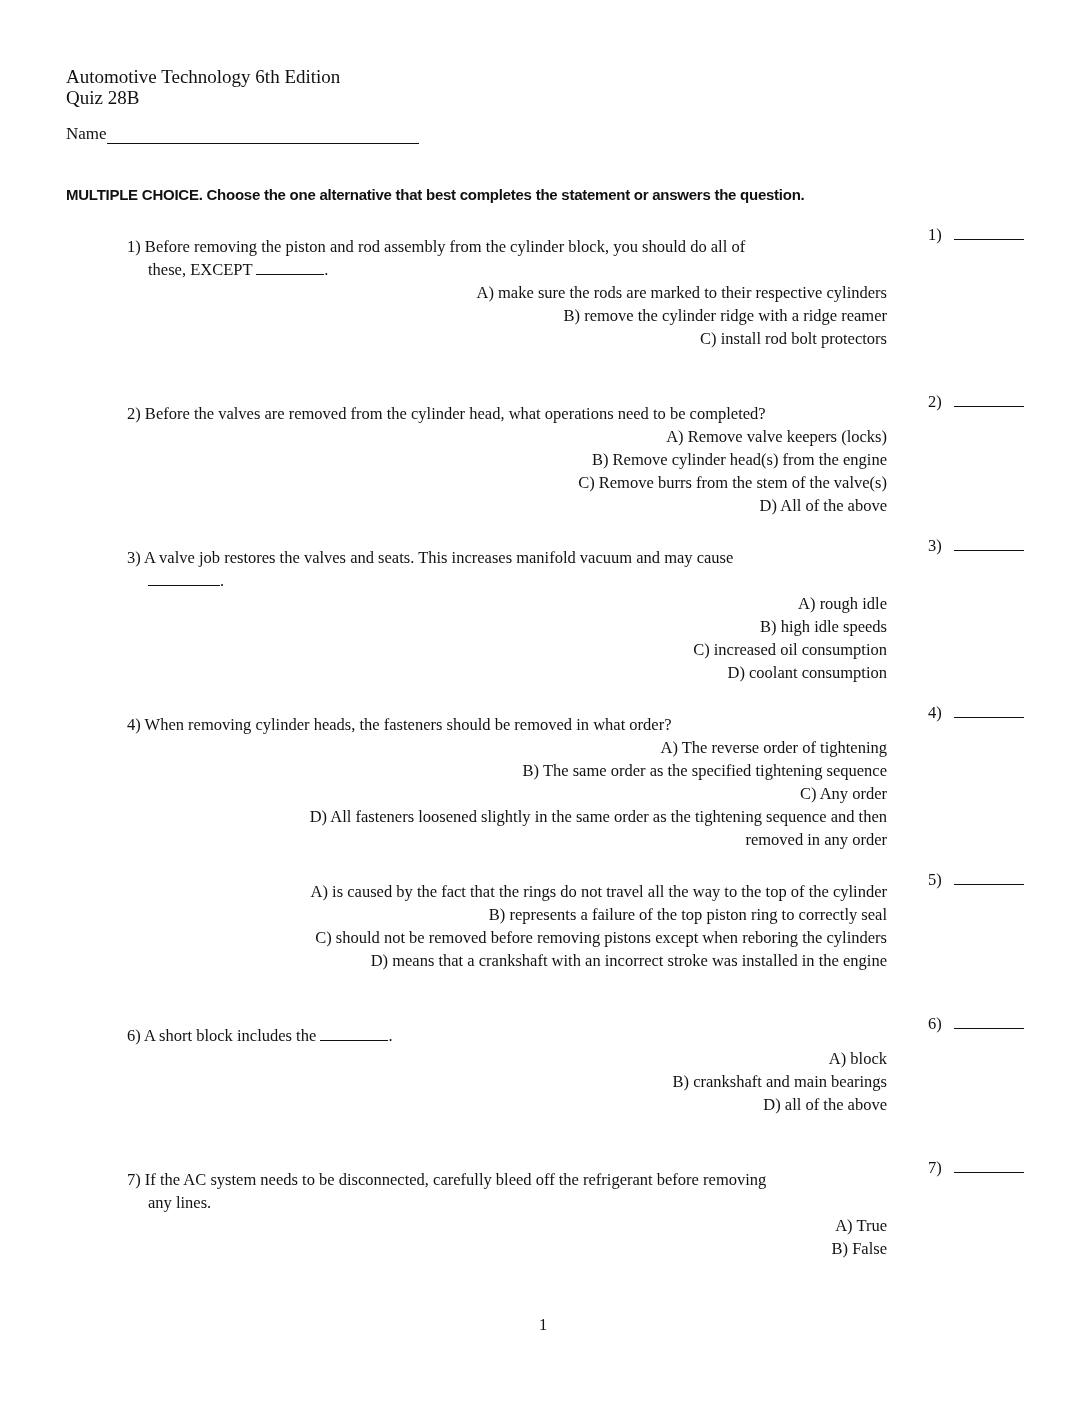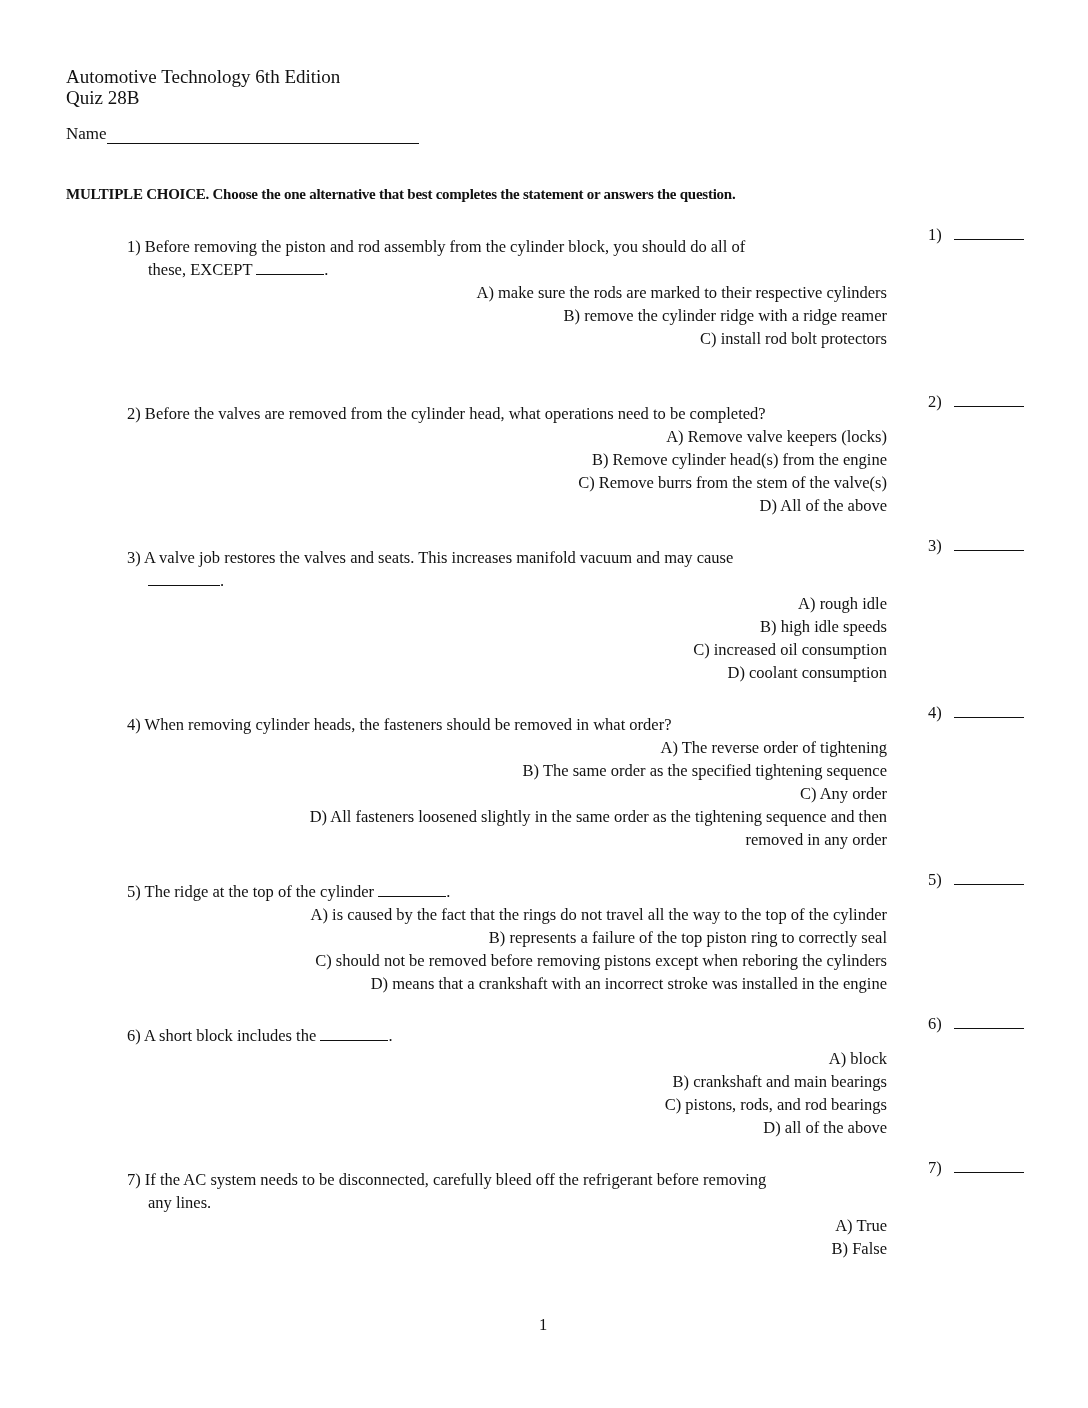"MULTIPLE CHOICE. Choose the one" .instructions { font-family: Liberation Serif, serif -> Liberation Sans, sans-serif }
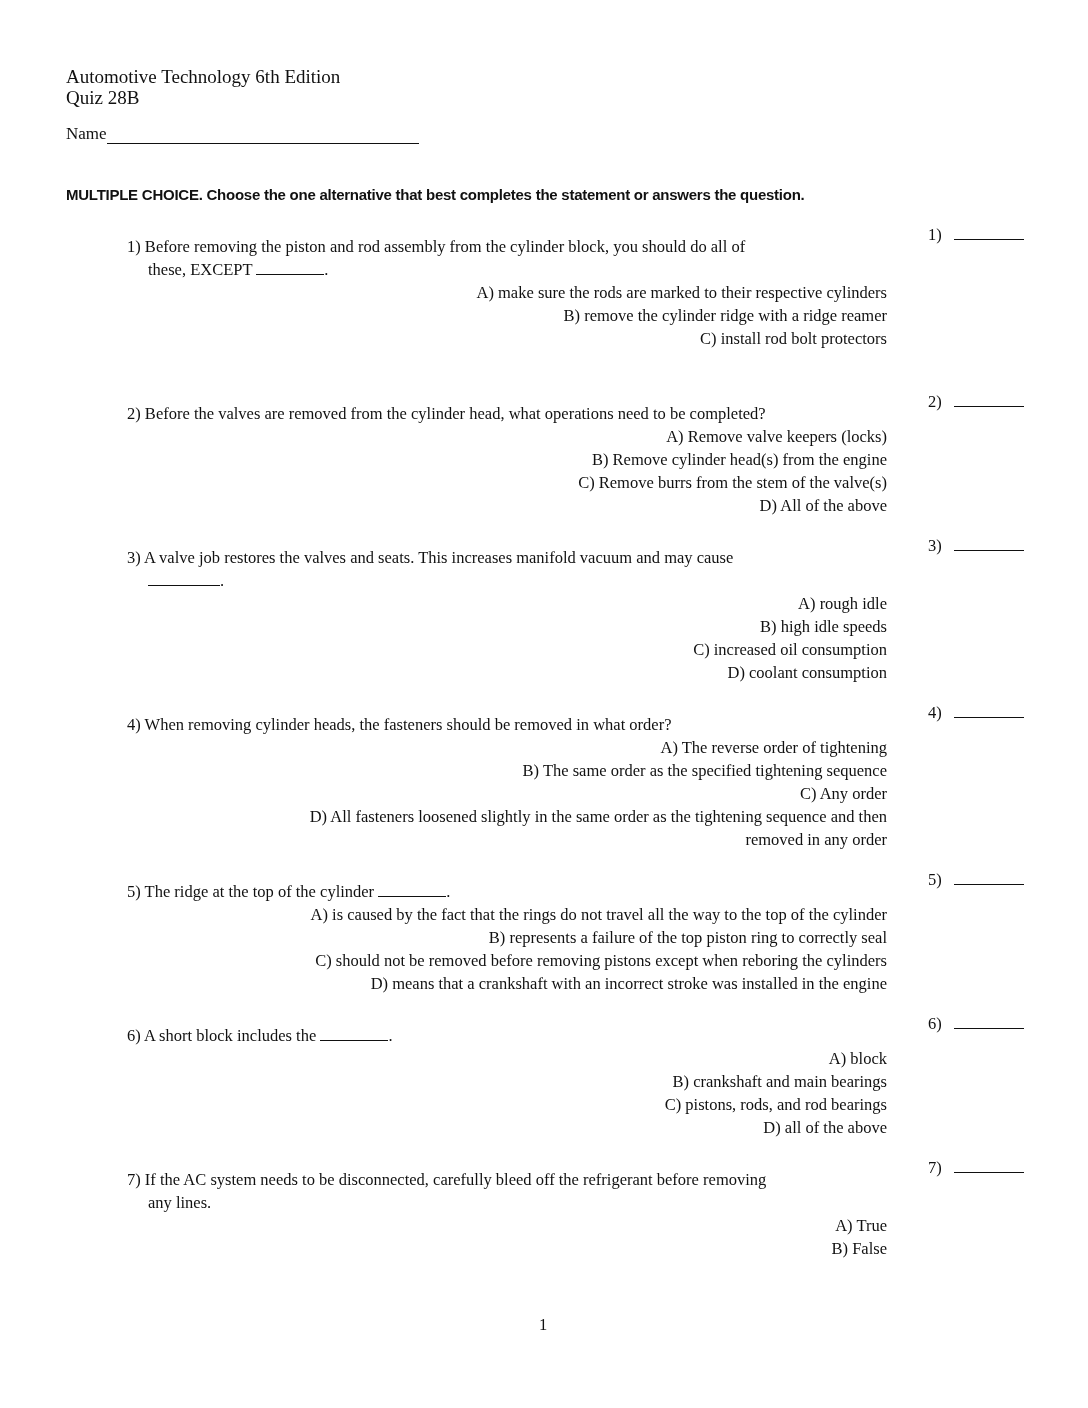"5) The ridge at the" span.stem { html: <span><span>5) The ridge at the top of the cylinder </span><span></span><span>.</span></span> -> none }
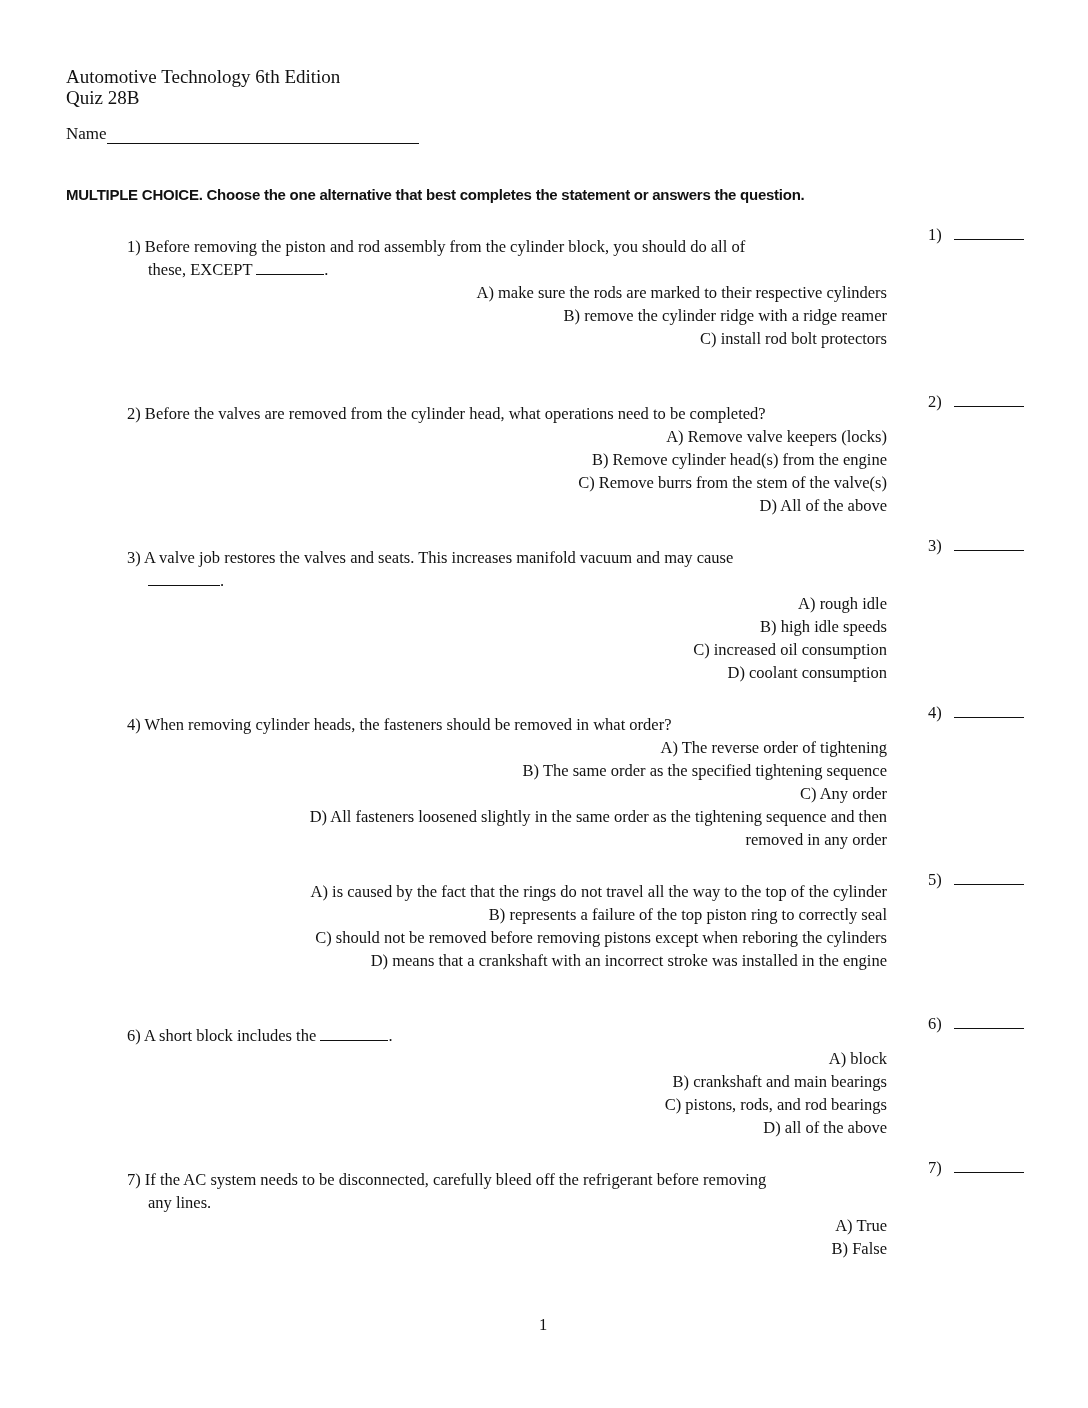"C) pistons, rods, and rod" span.opt { html: <span>C) pistons, rods, and rod bearings</span> -> none }
